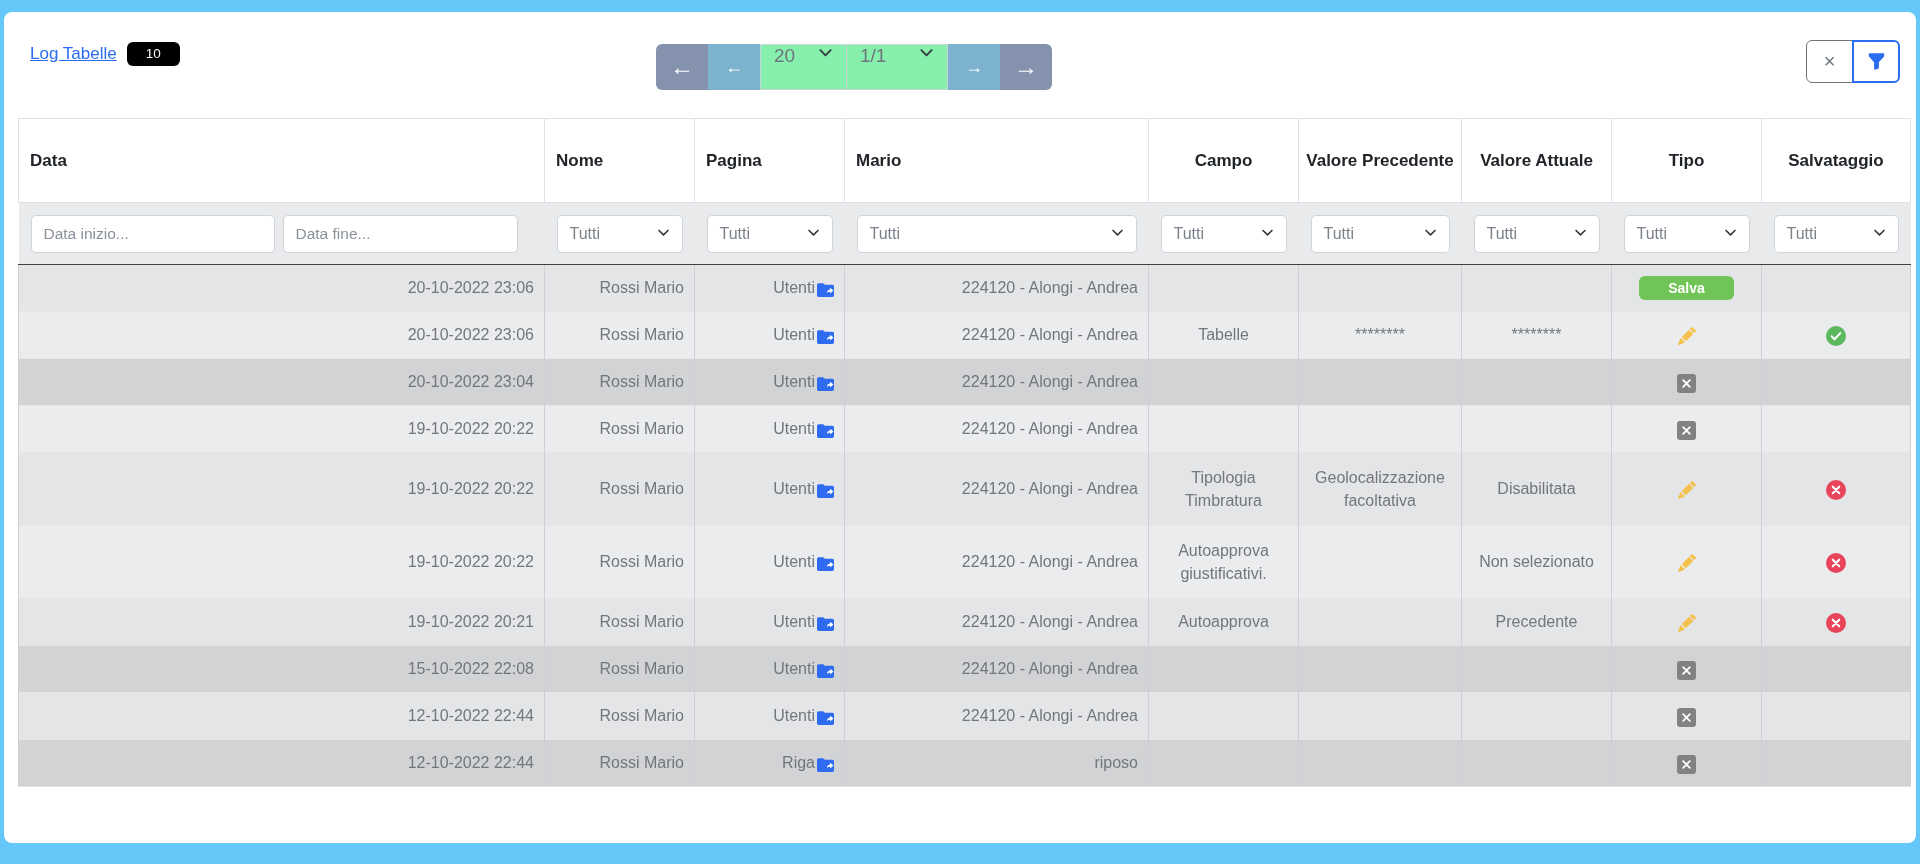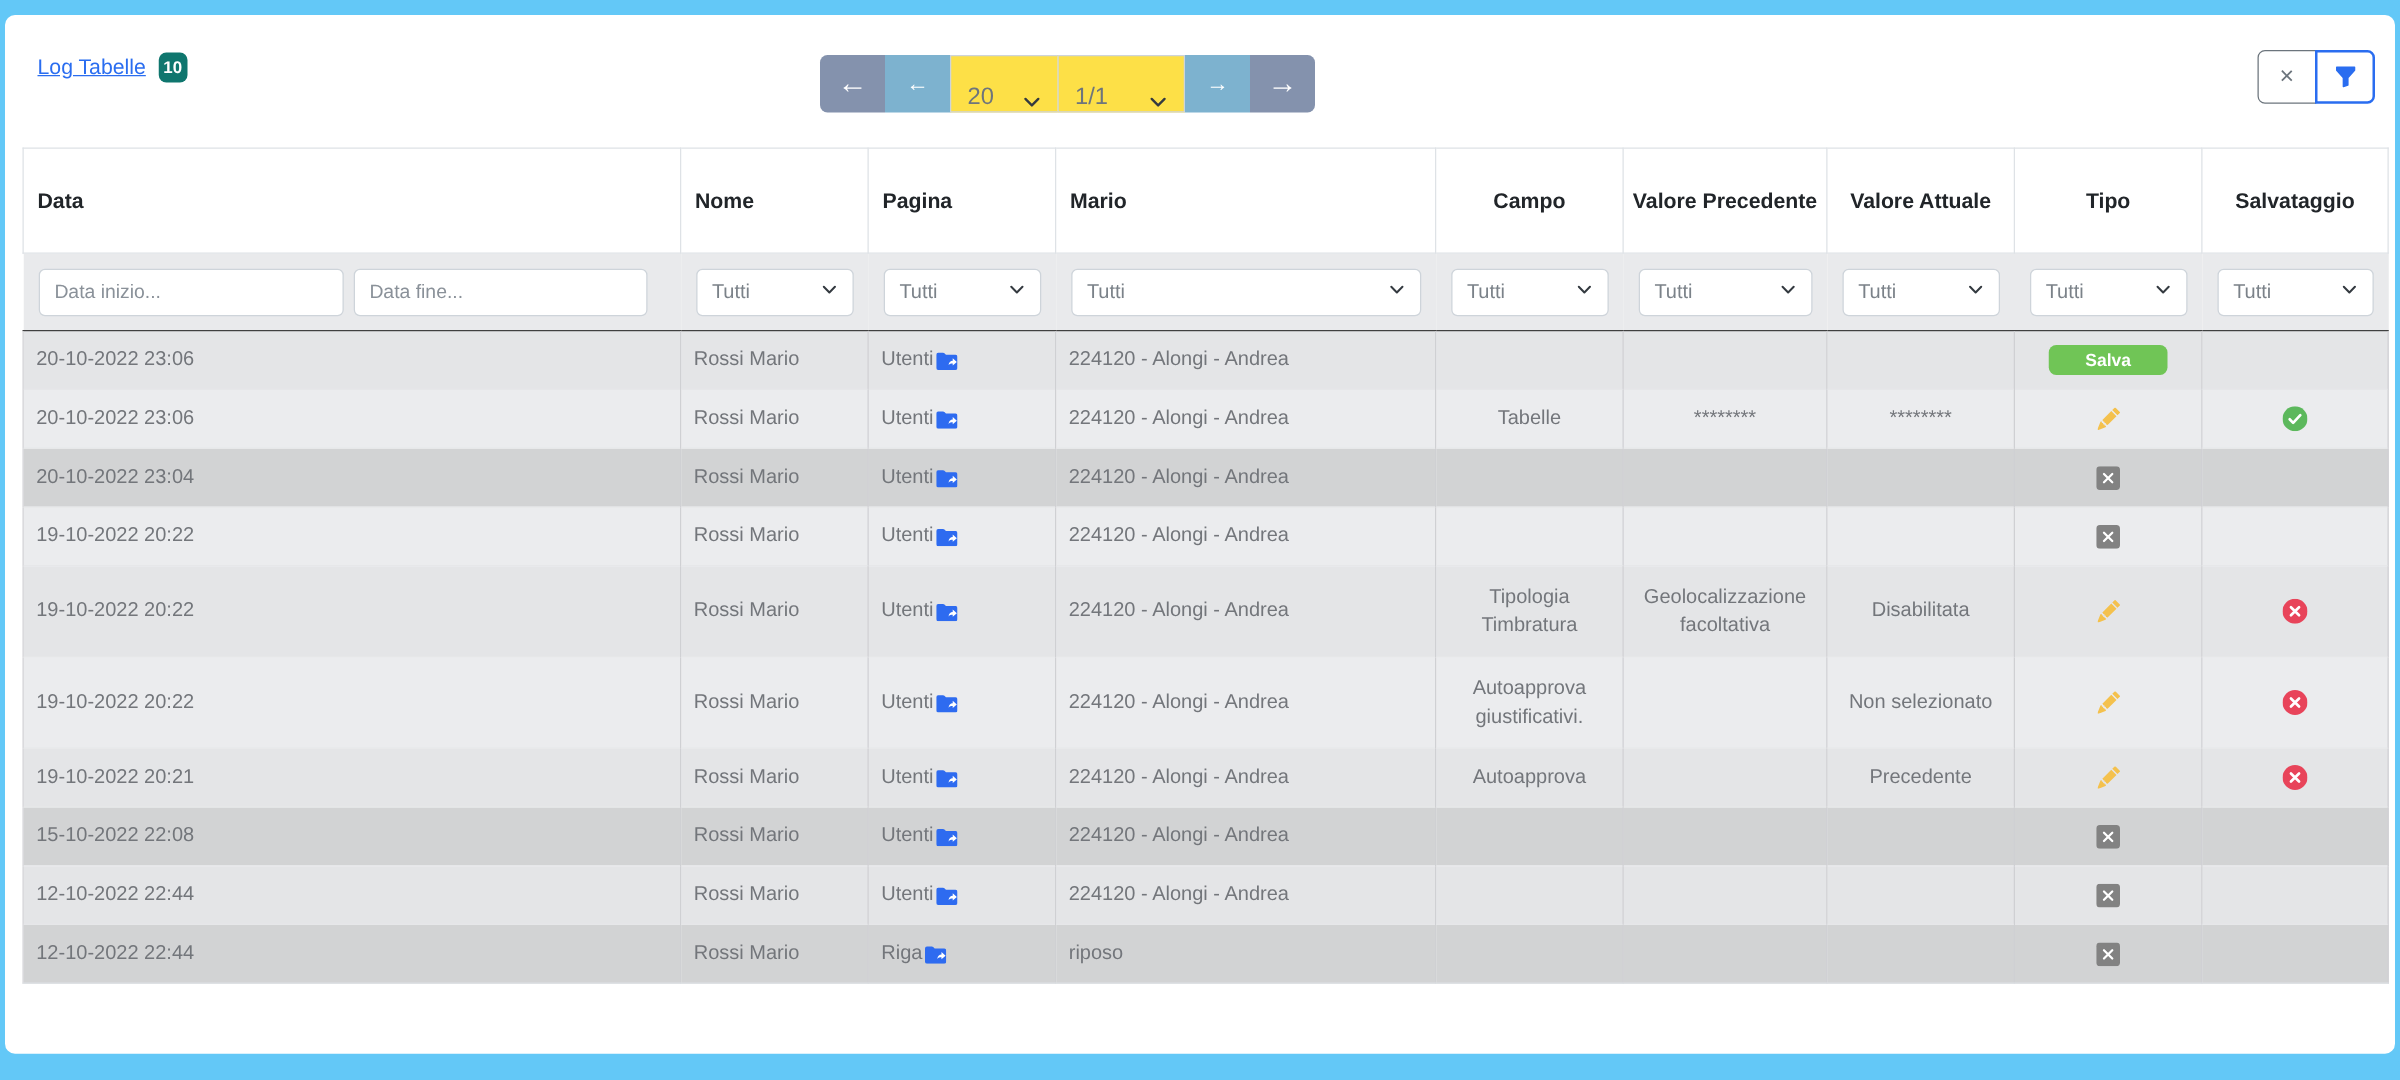"10" .count-badge { background: #0f766e -> #000000; font-weight: bold -> normal; padding: 5px 4px -> 5px 19px }
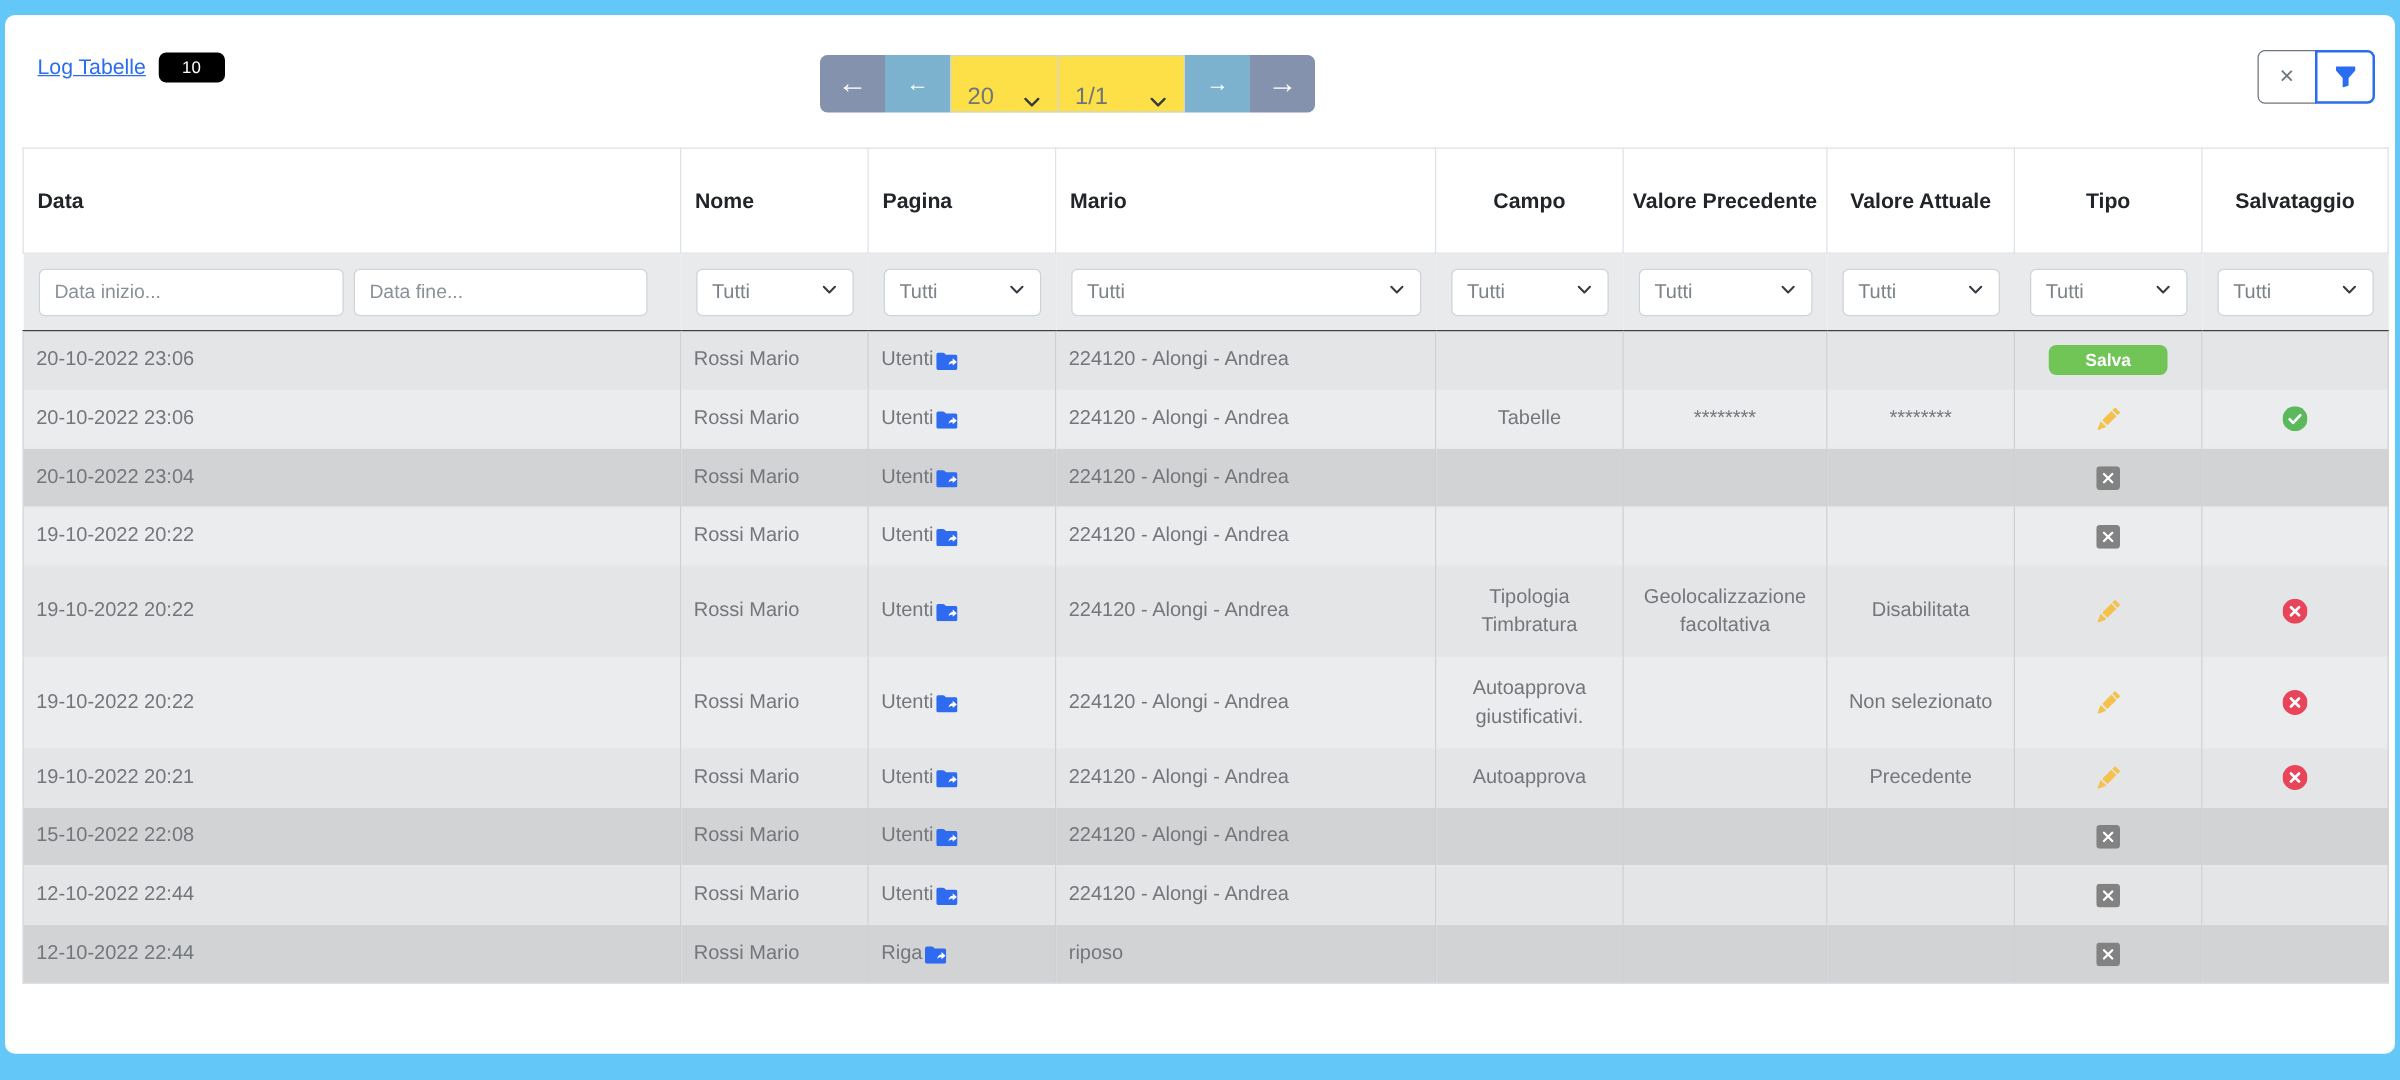"20" .pager-select { align-items: flex-end -> flex-start; background: #fde047 -> #86efac }
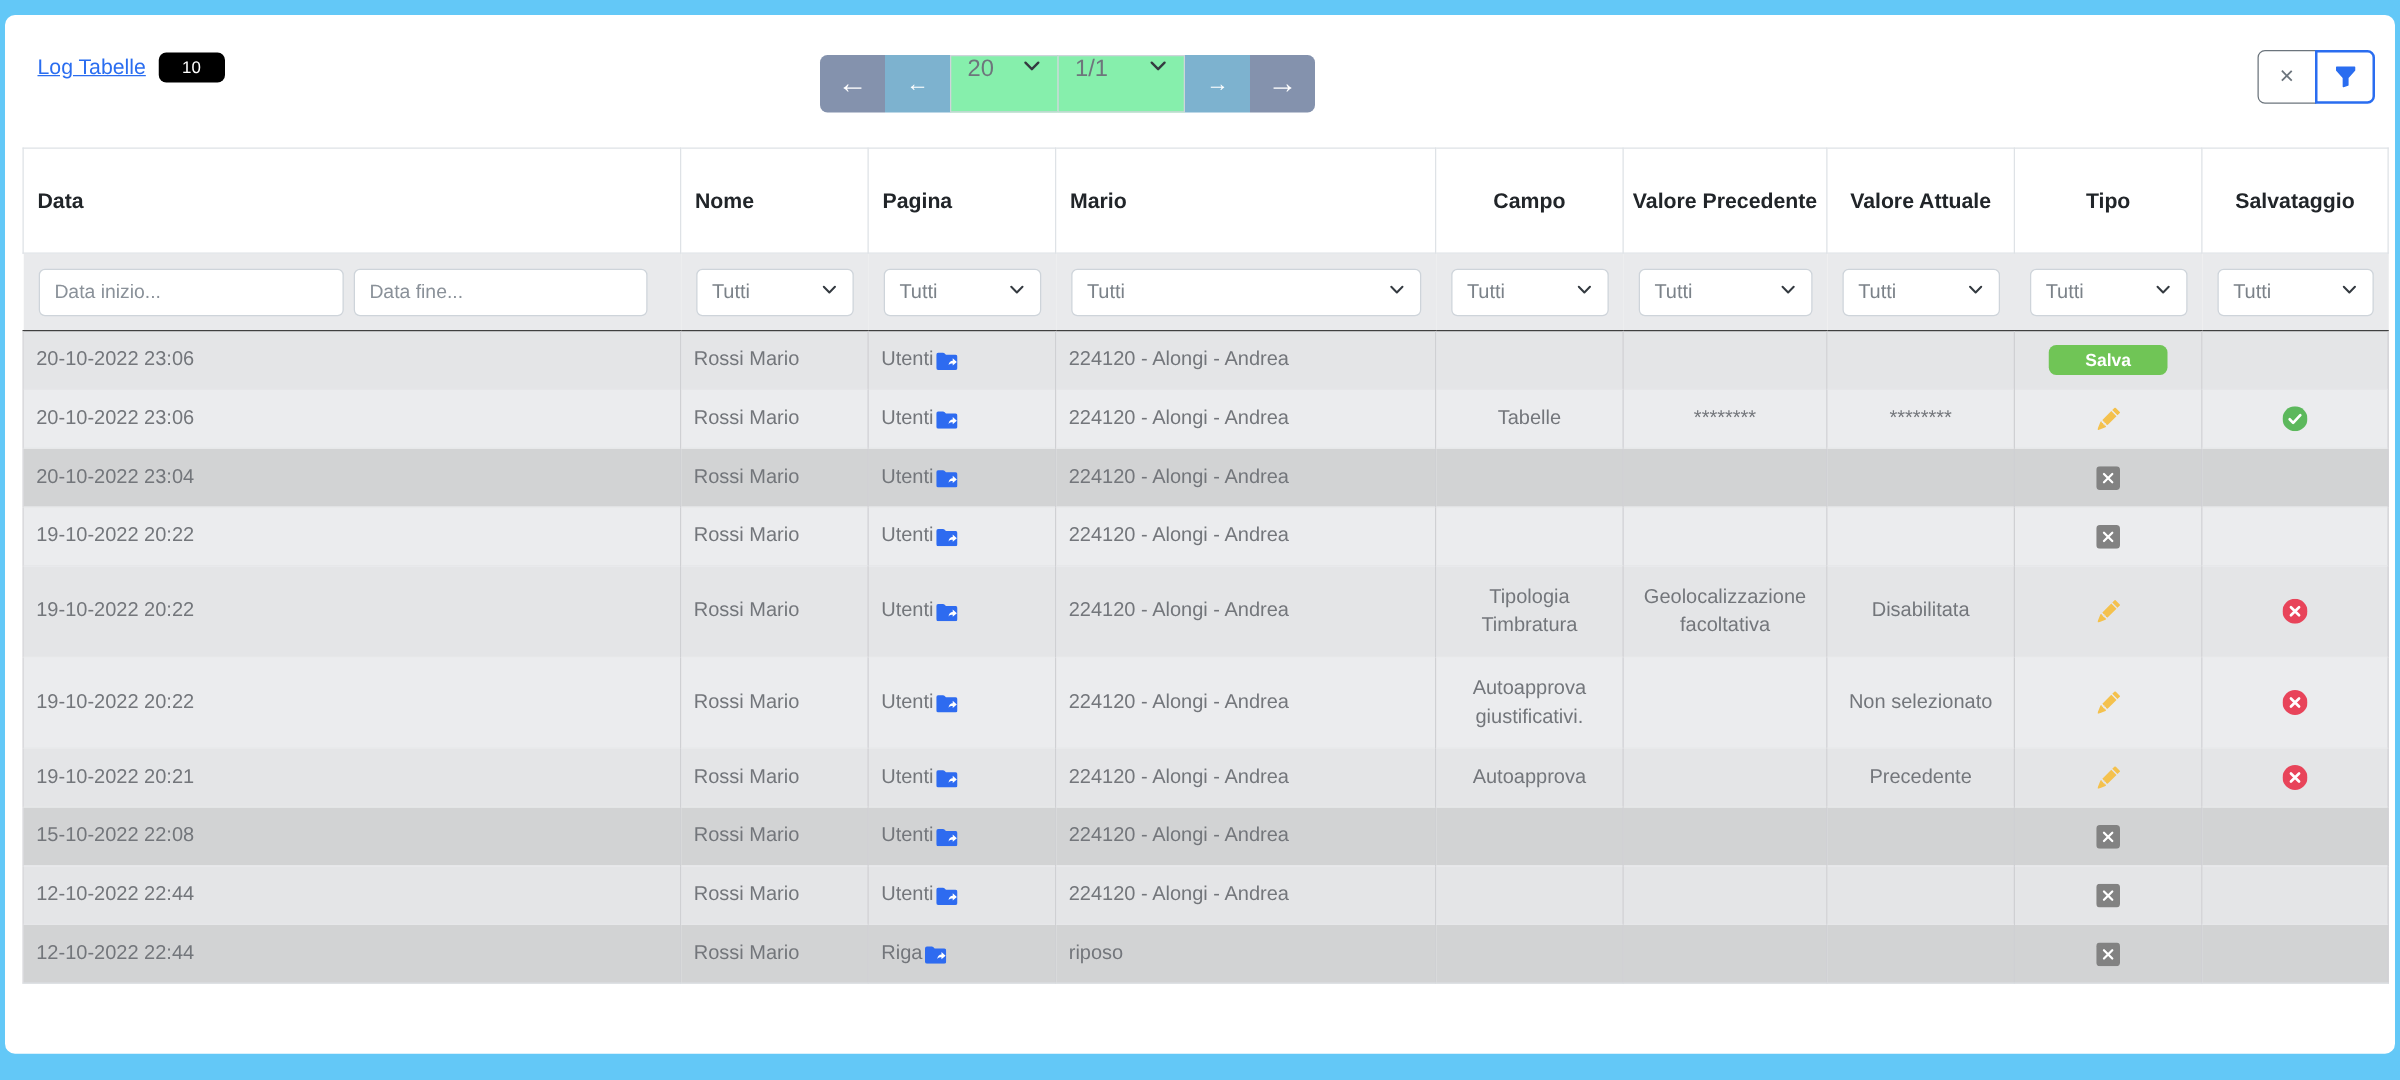"20-10-2022 23:06" td.al-left { text-align: left -> right }
